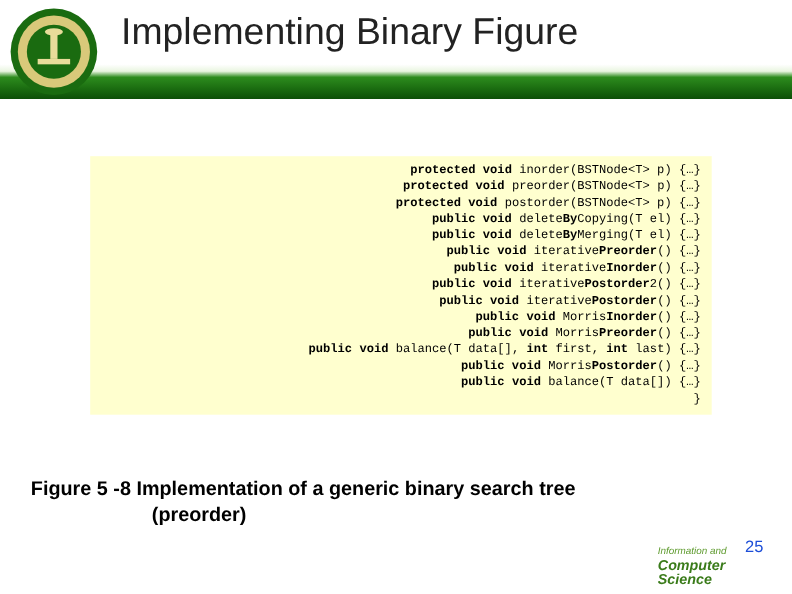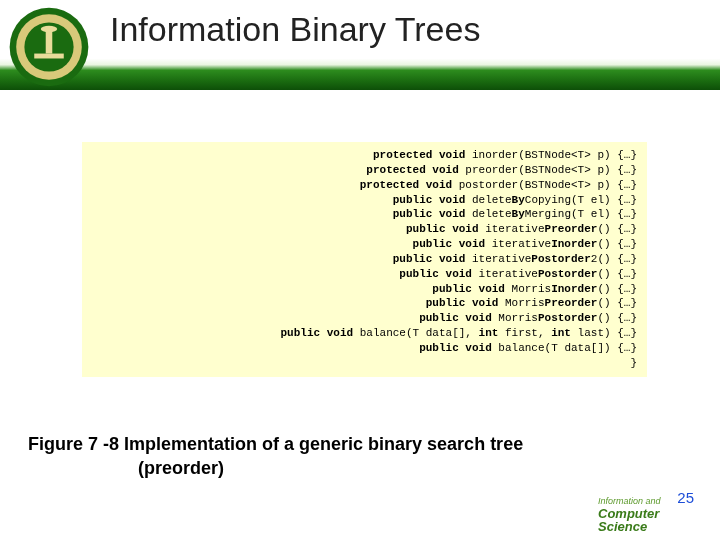"Information Binary Trees" div.title { text: Information Binary Trees -> Implementing Binary Figure }
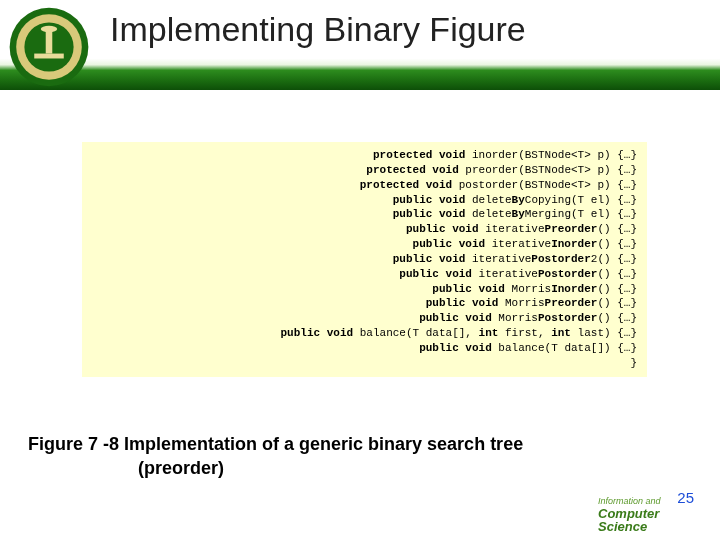"public void MorrisPostorder() {…}" div.code-line { order: before "public void balance(T data[], int" -> after "public void balance(T data[], int" }
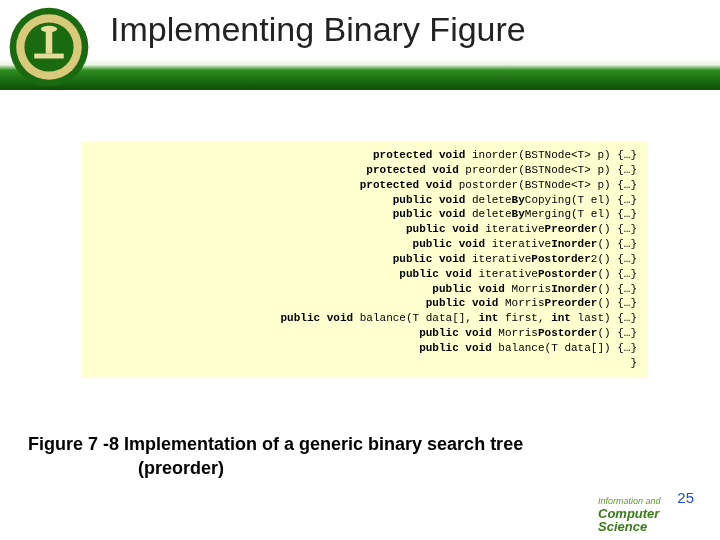"Figure 7 -8 Implementation of" div { text: 7 -> 5 }
